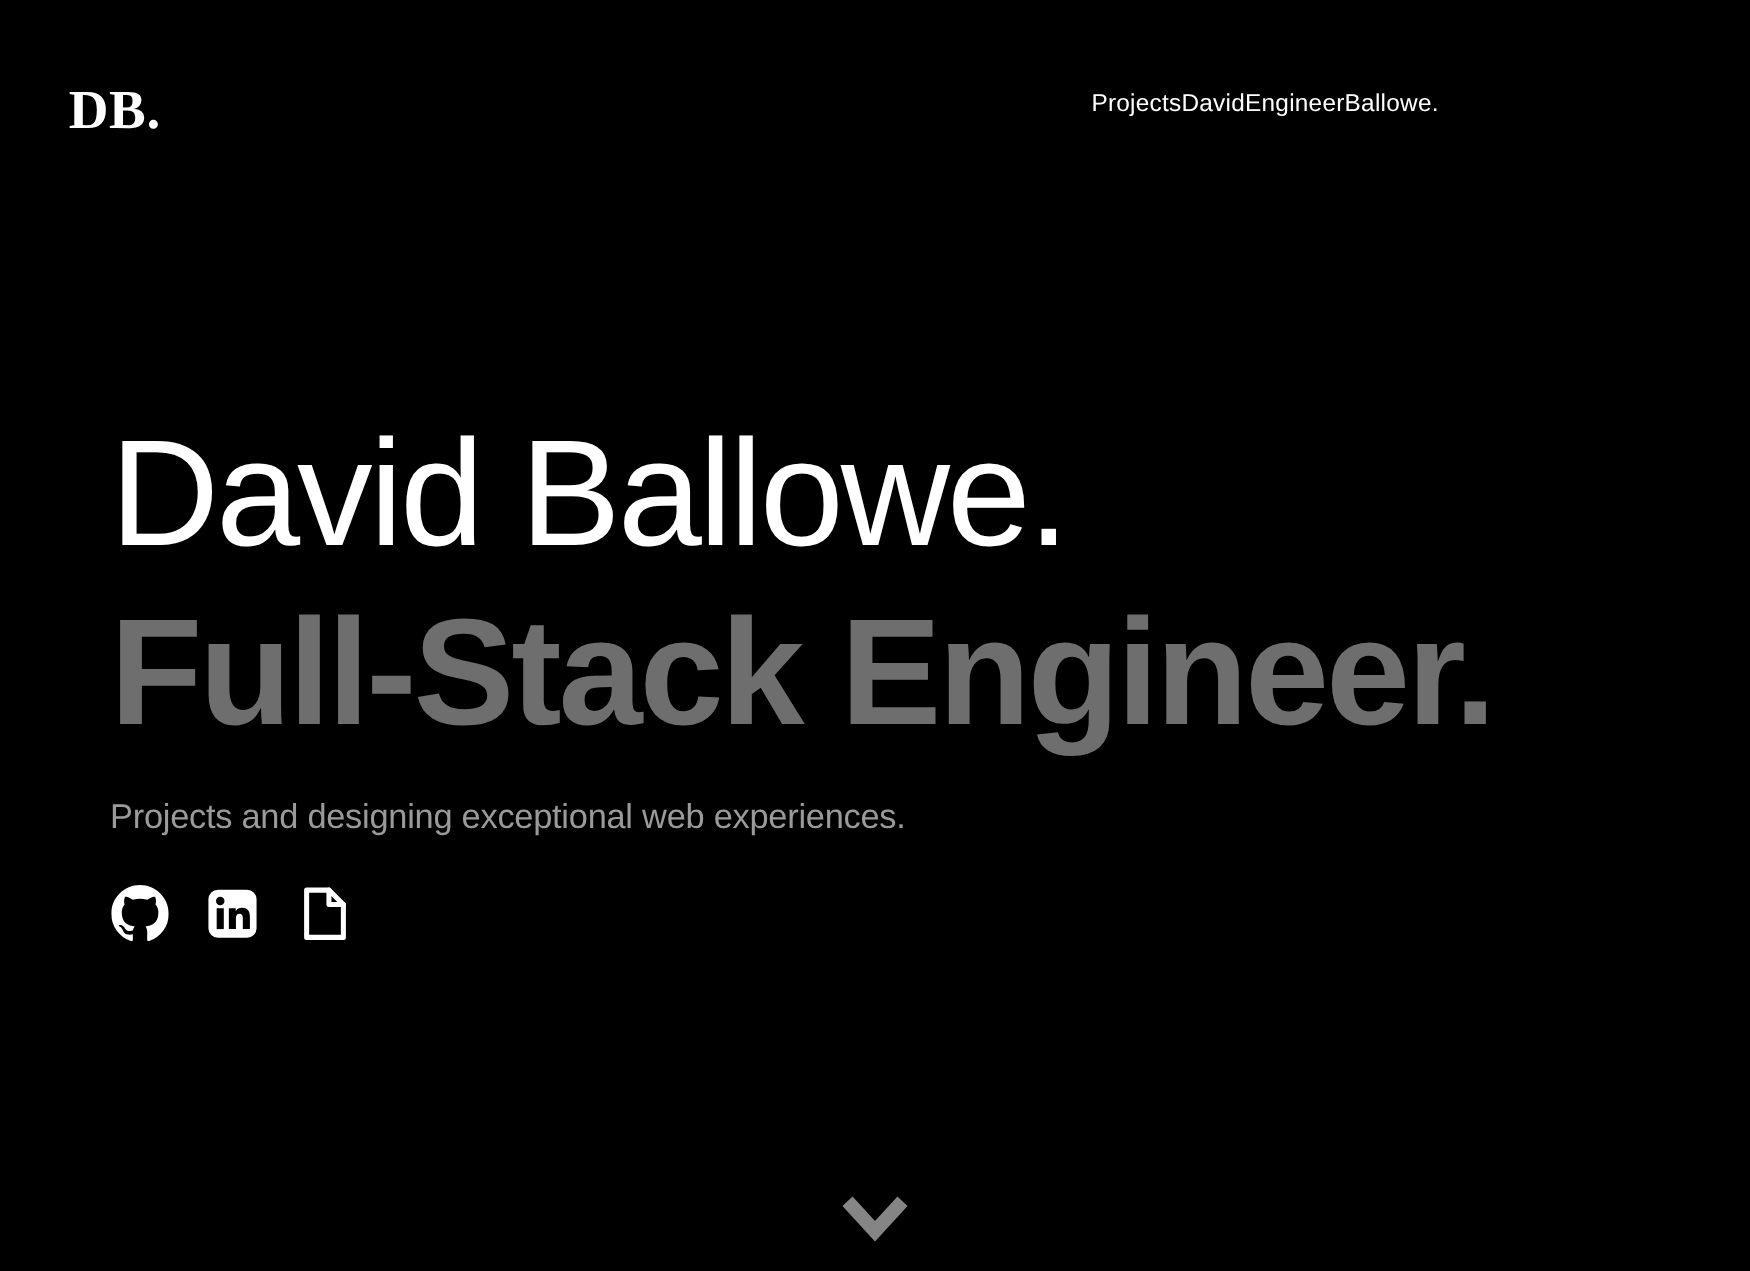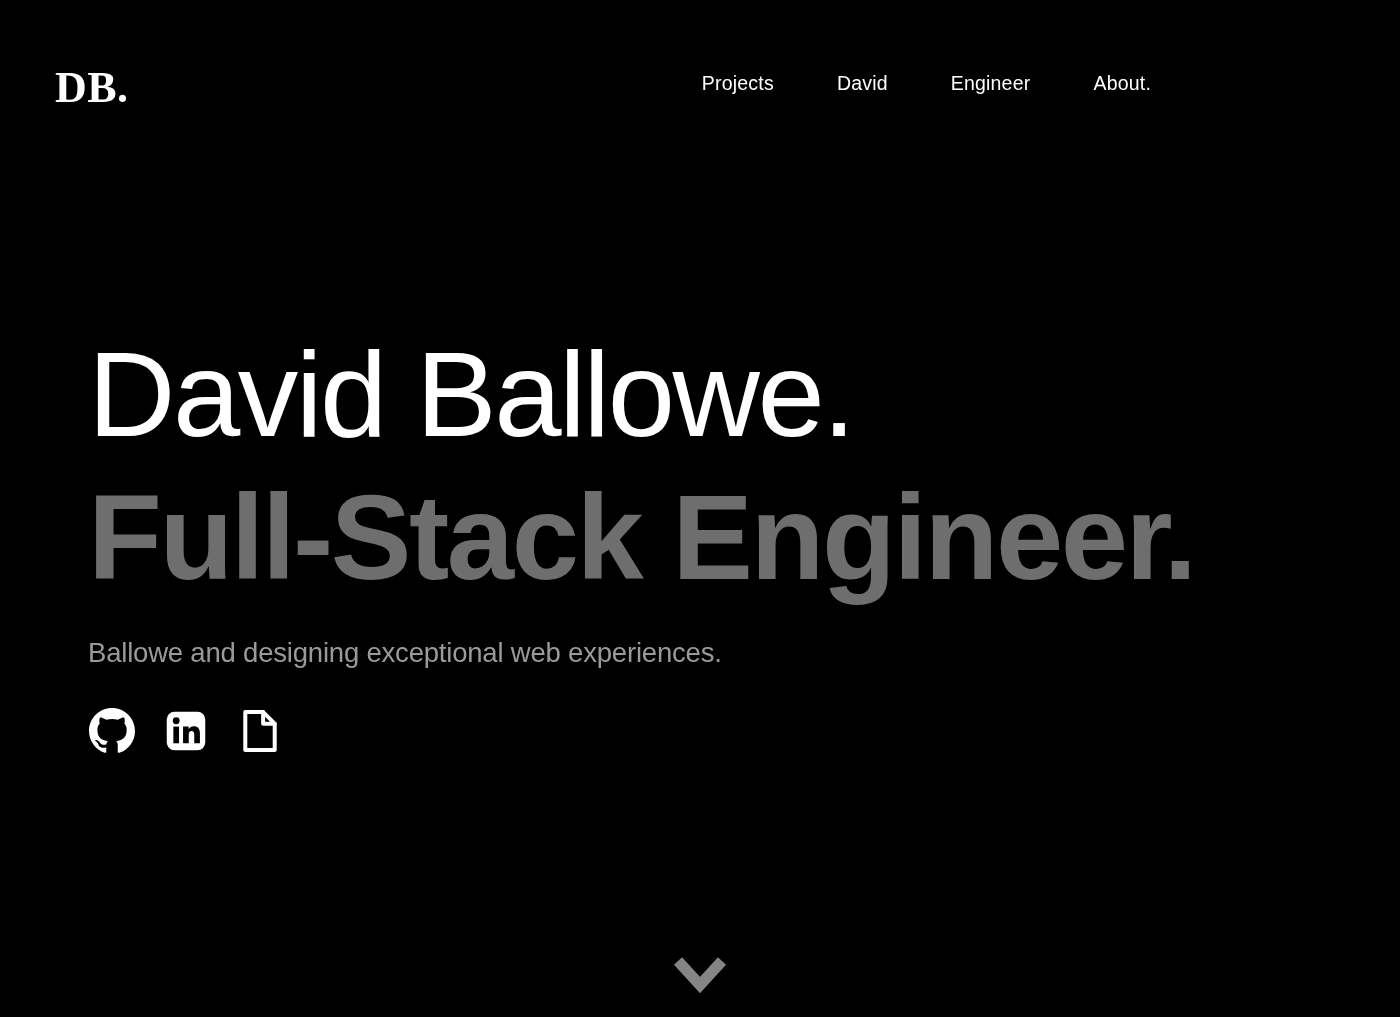"Projects" .main-nav { gap: 63px -> none }
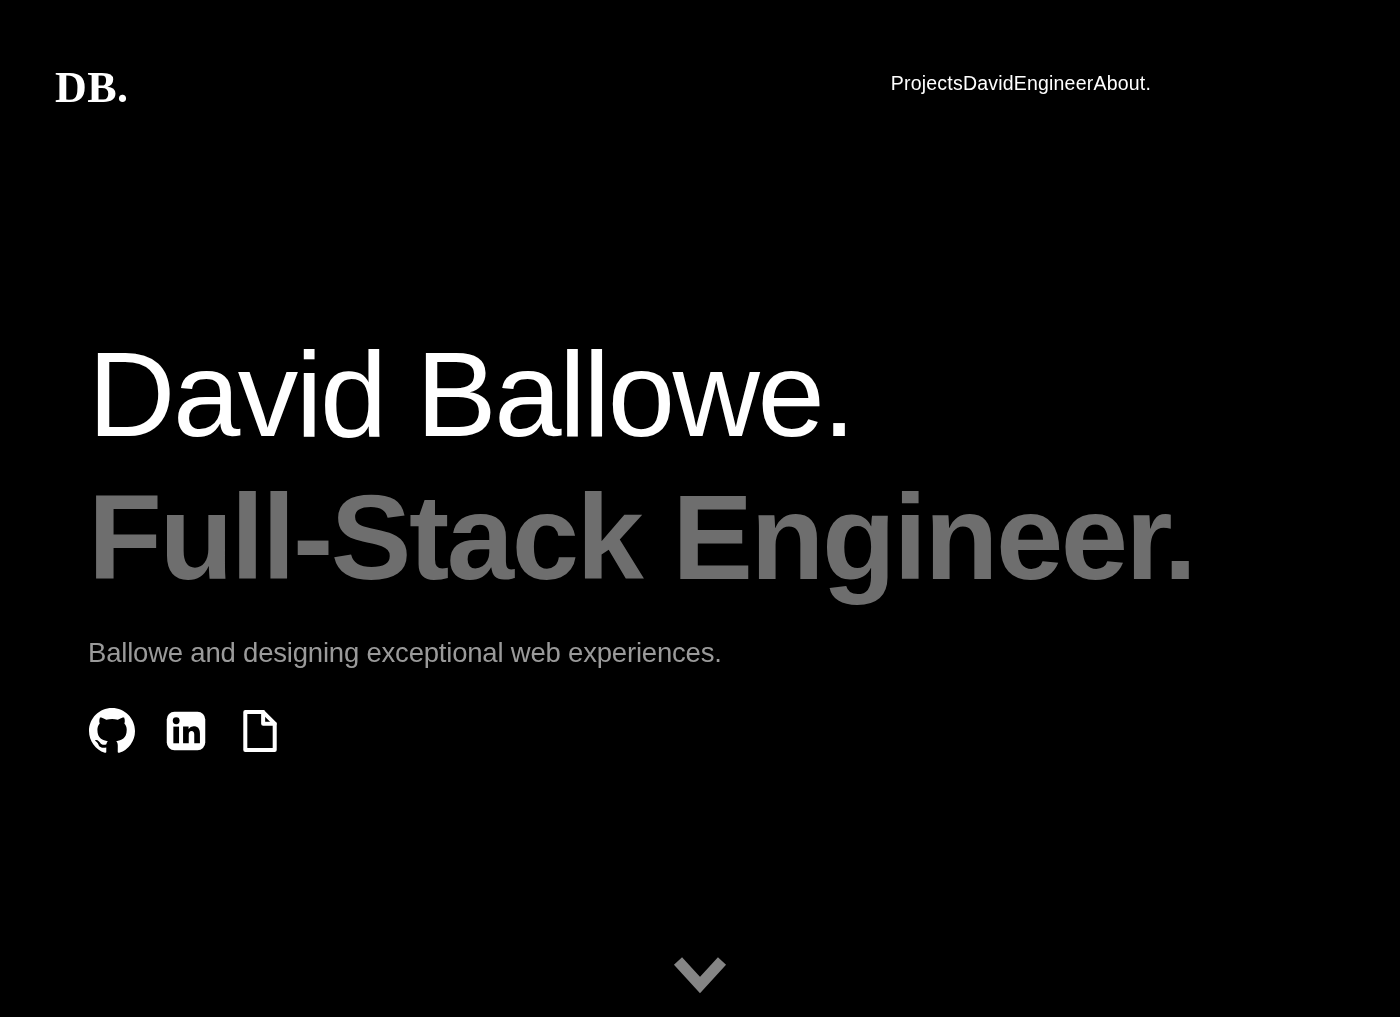"About." a.nav-link { text: About -> Ballowe }
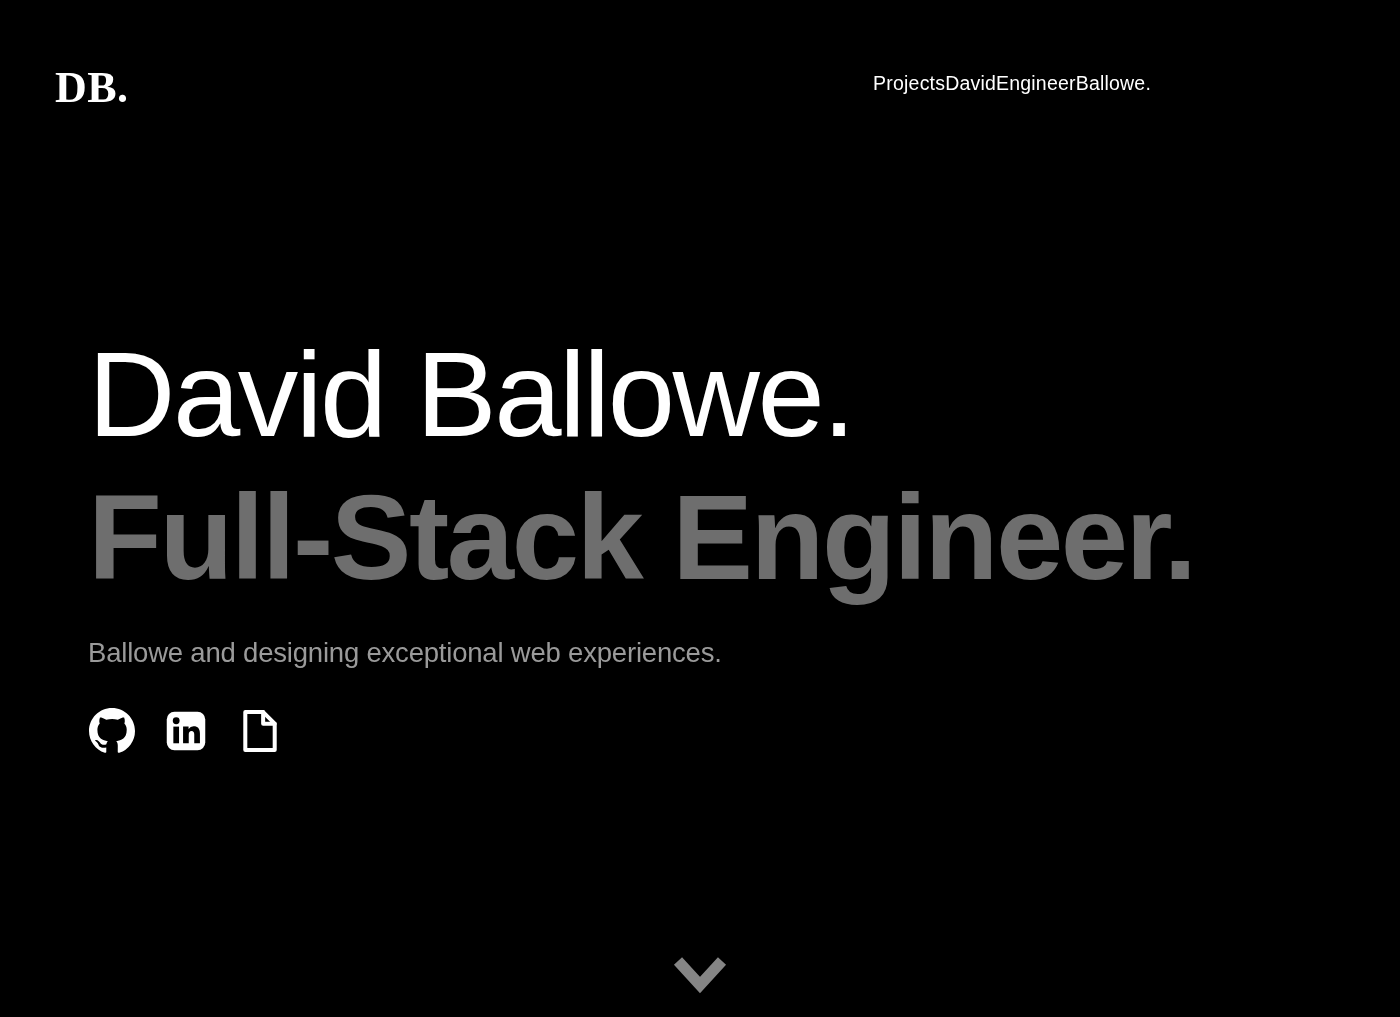"Ballowe and designing exceptional web" p.hero-tagline { text: Ballowe -> Projects }
